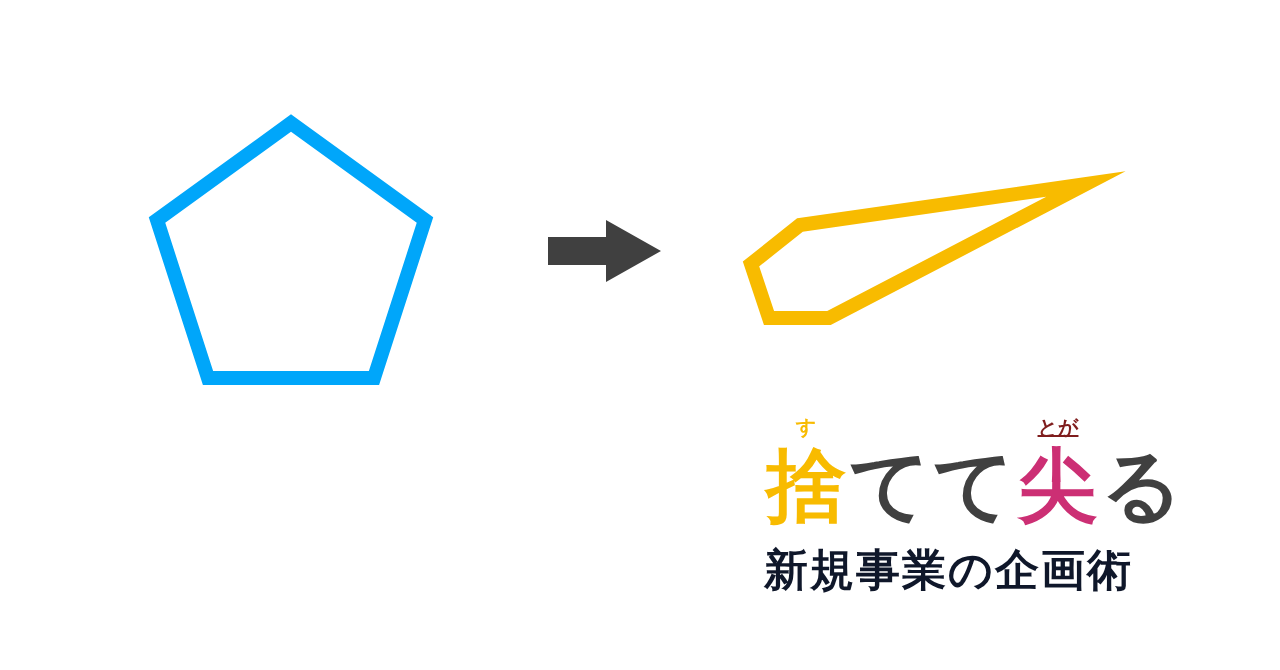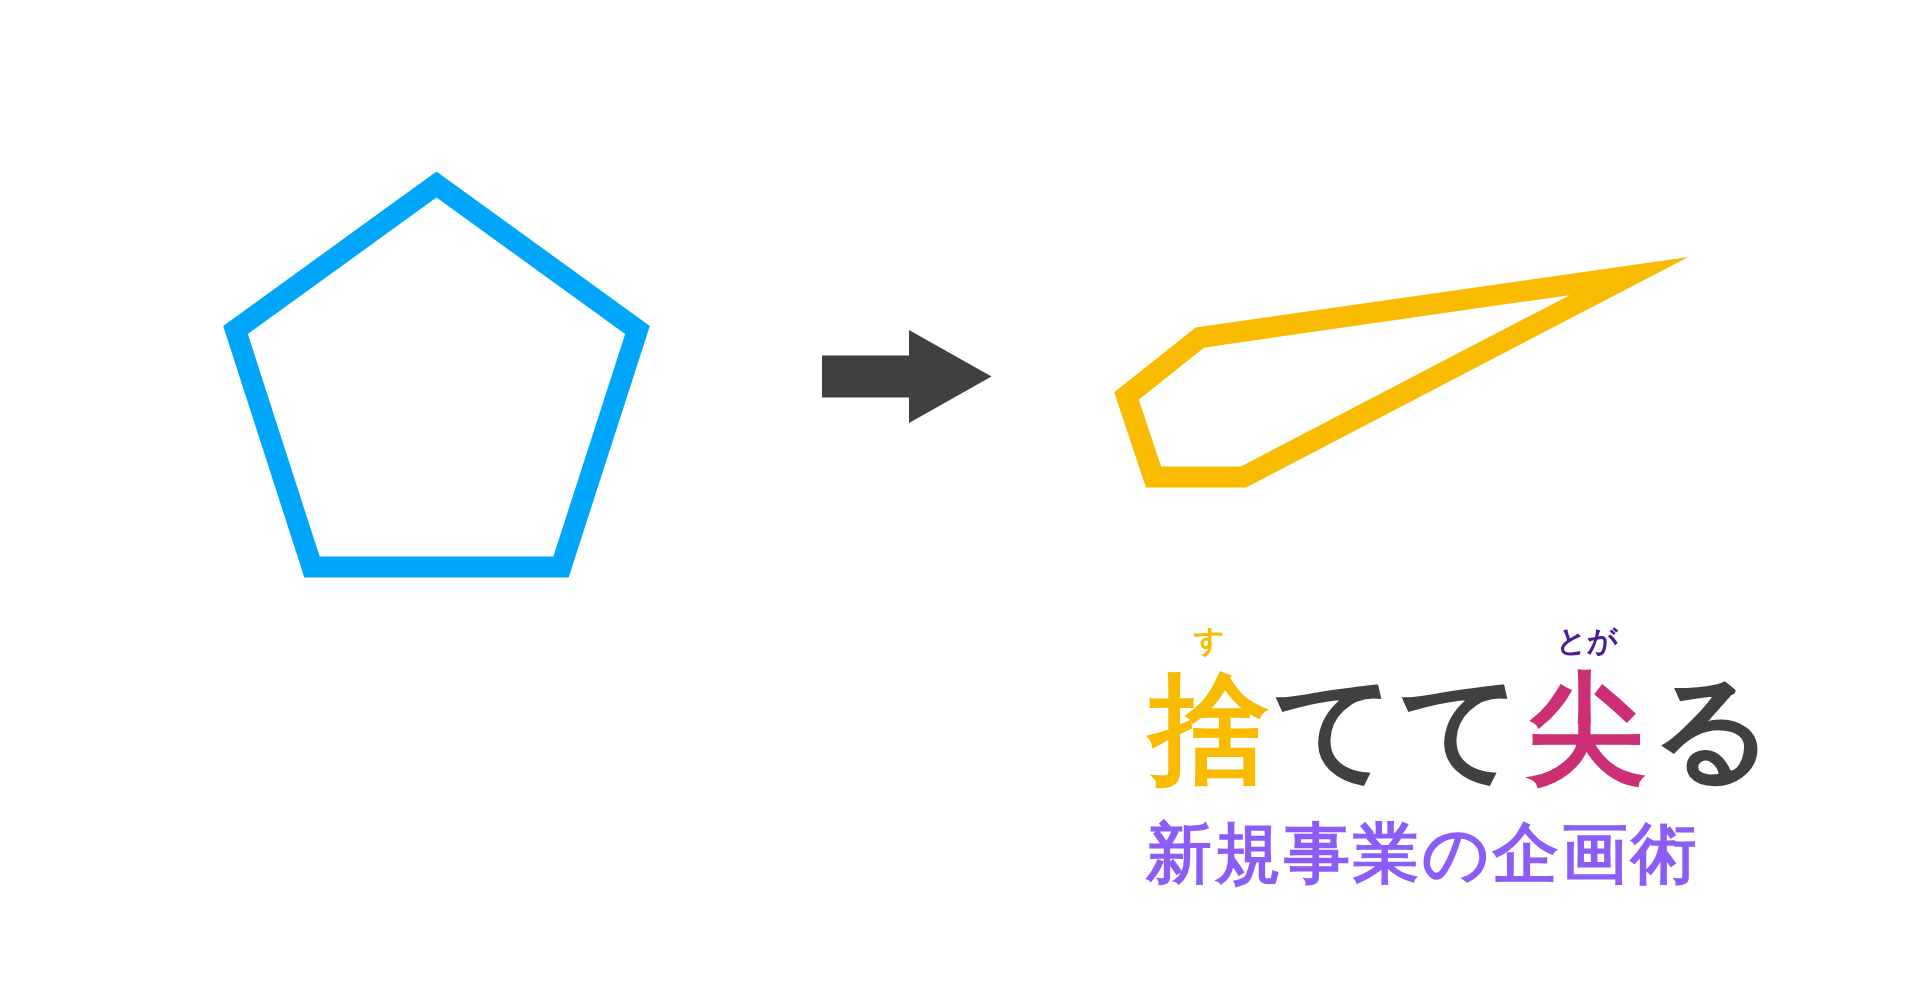"とが" .ruby.magenta { color: #4c1d95 -> #7f1d1d; text-decoration: none -> underline }
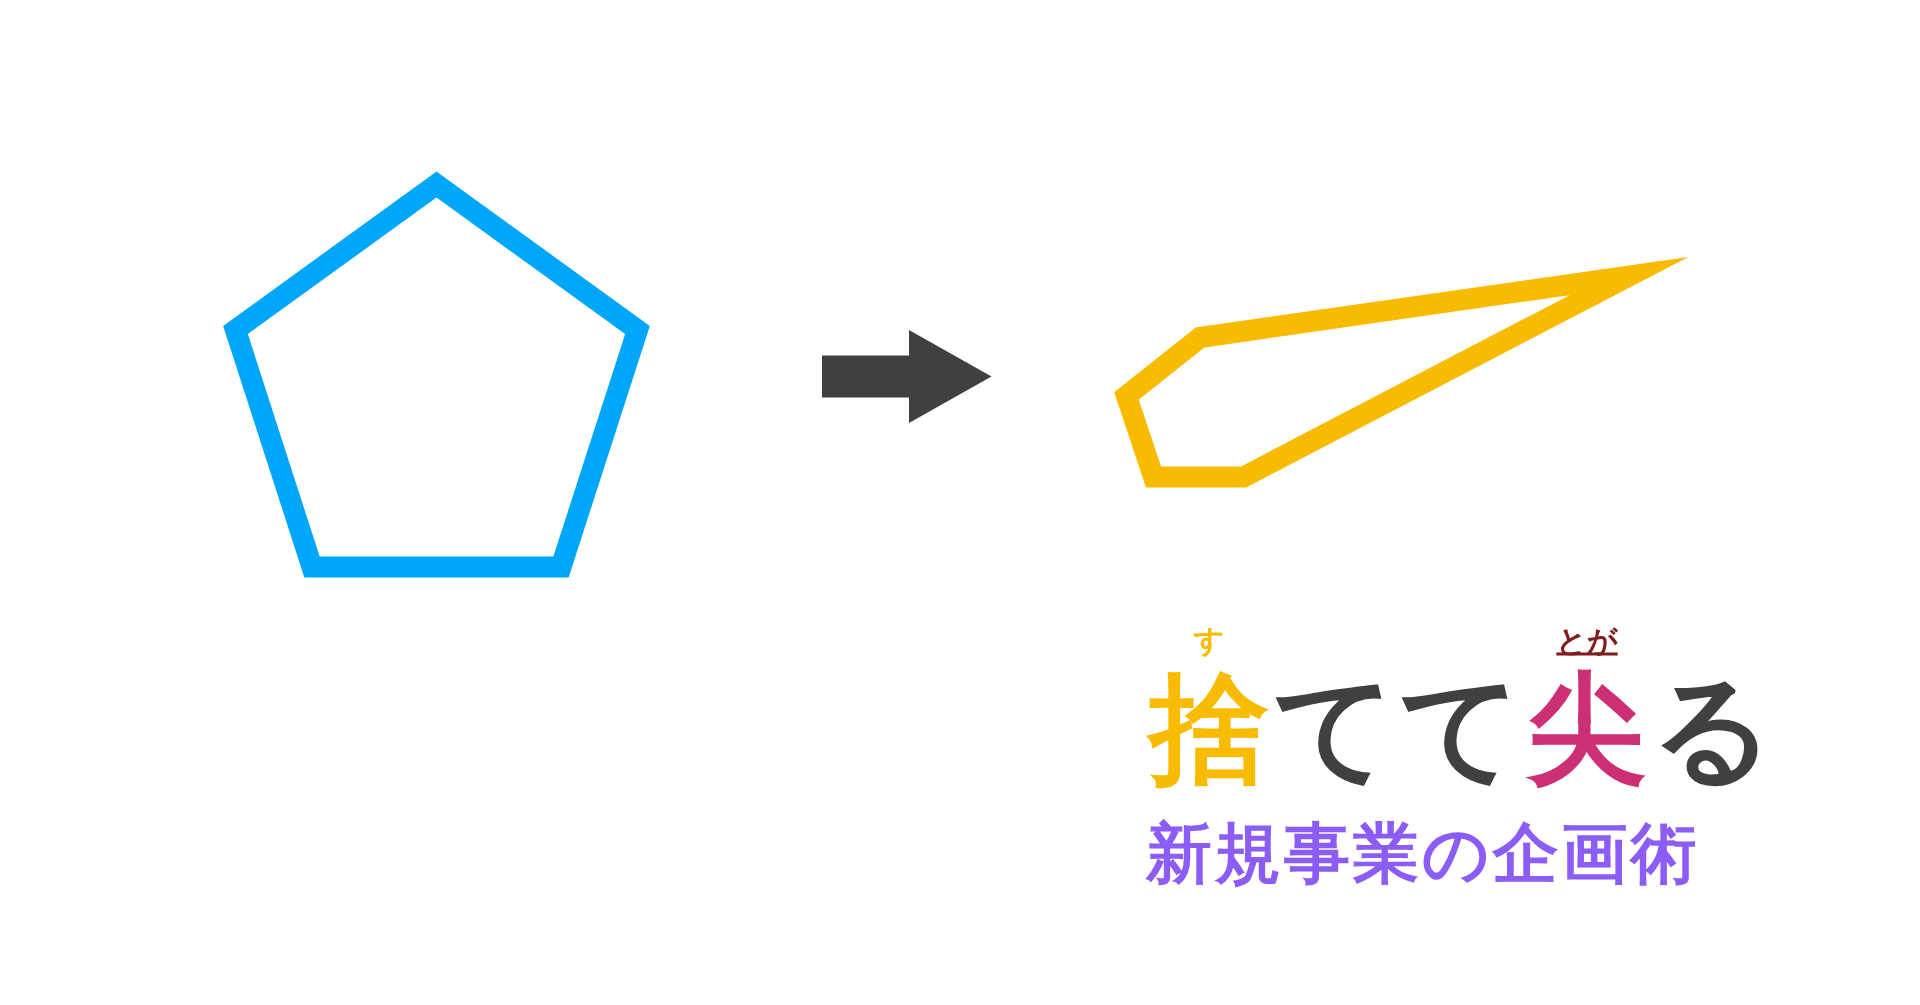"新規事業の企画術" .subtitle { color: #8b5cf6 -> #0f172a }
